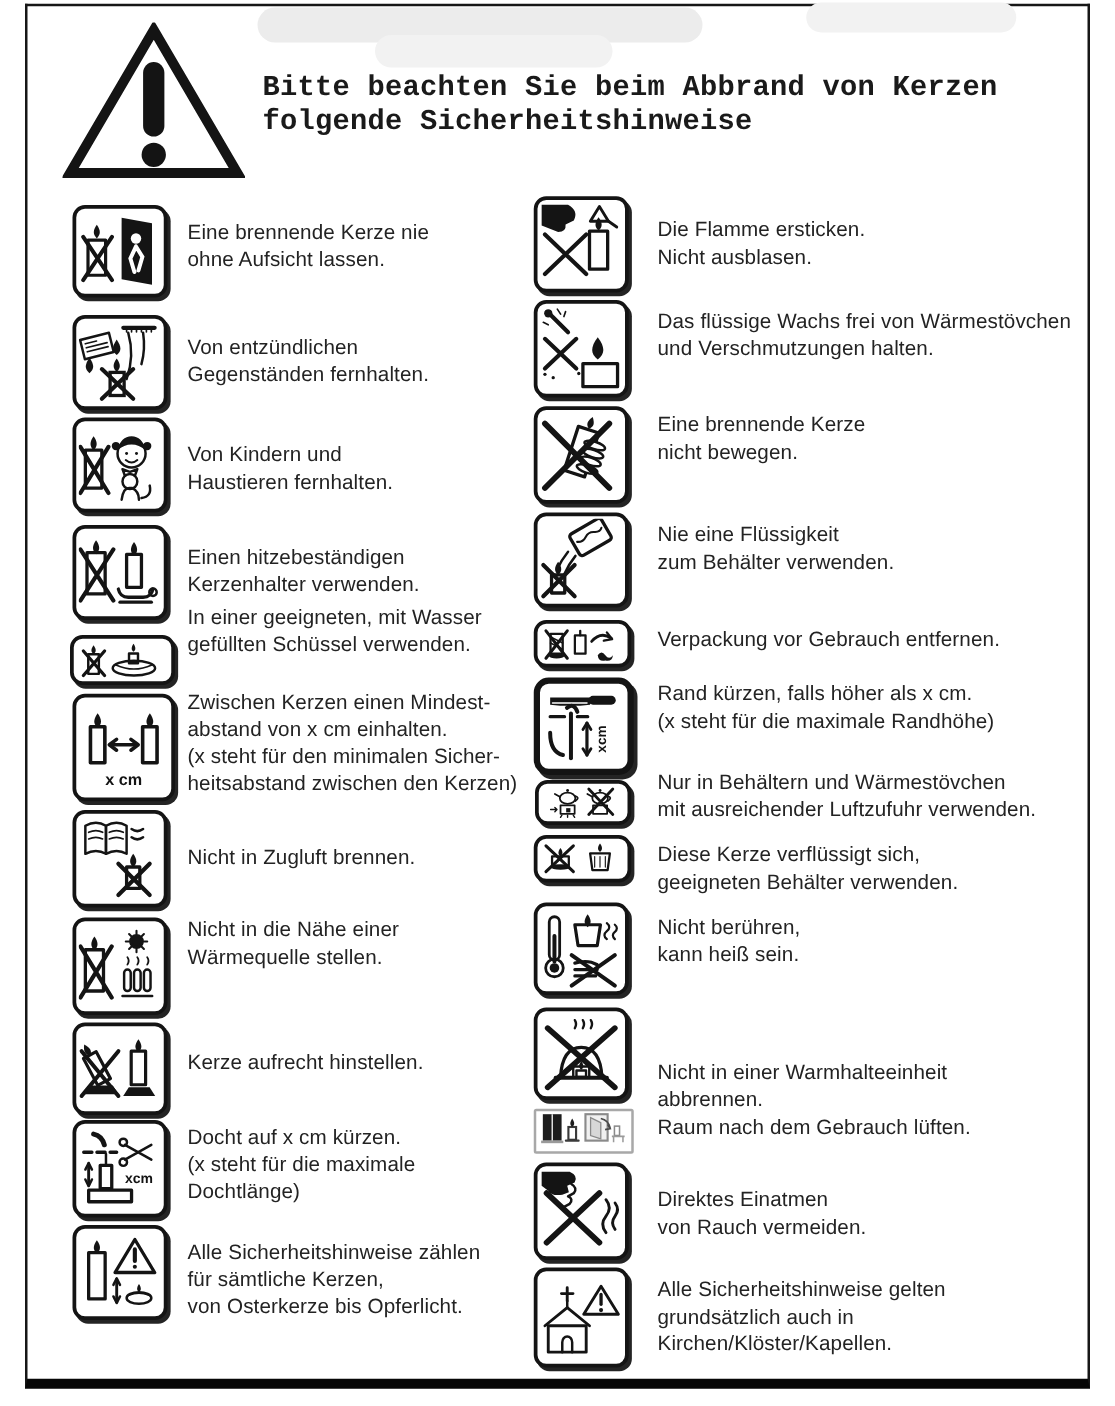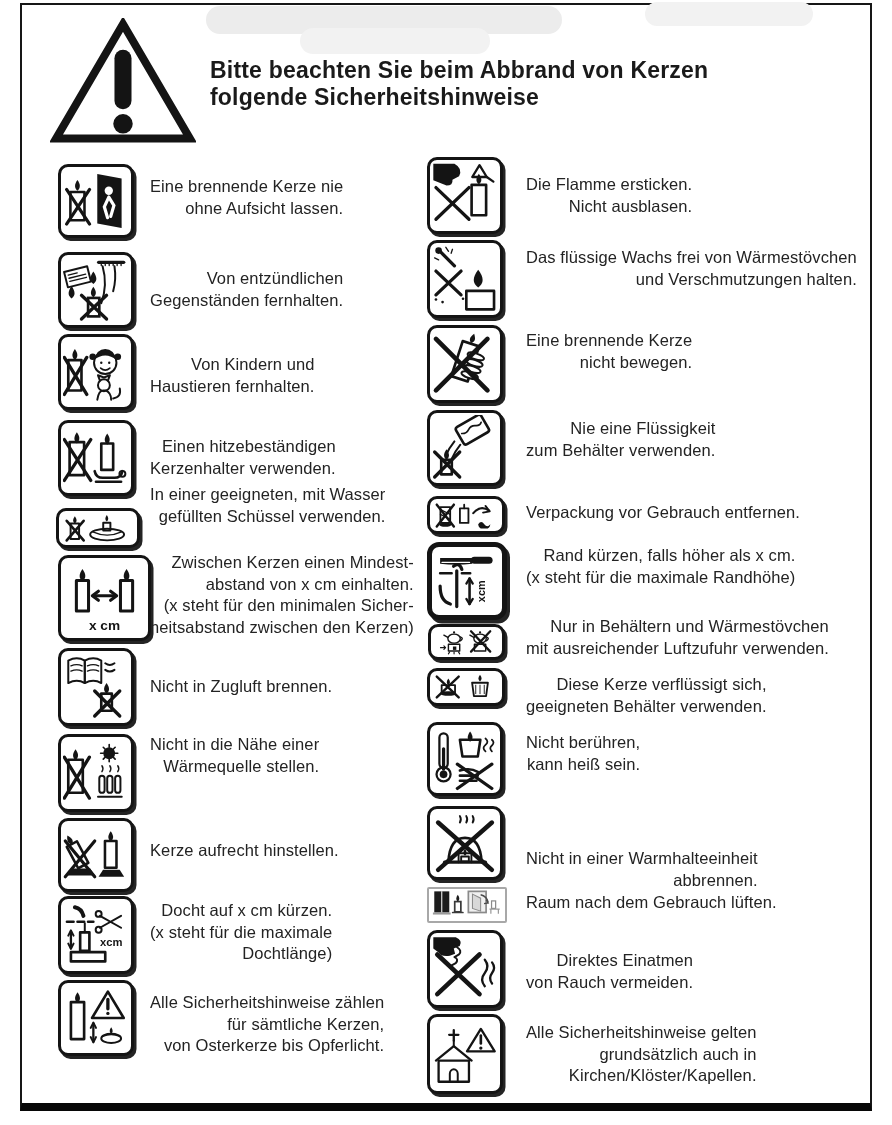"Bitte beachten Sie beim Abbrand" .page-title { font-family: none -> Liberation Mono, monospace }
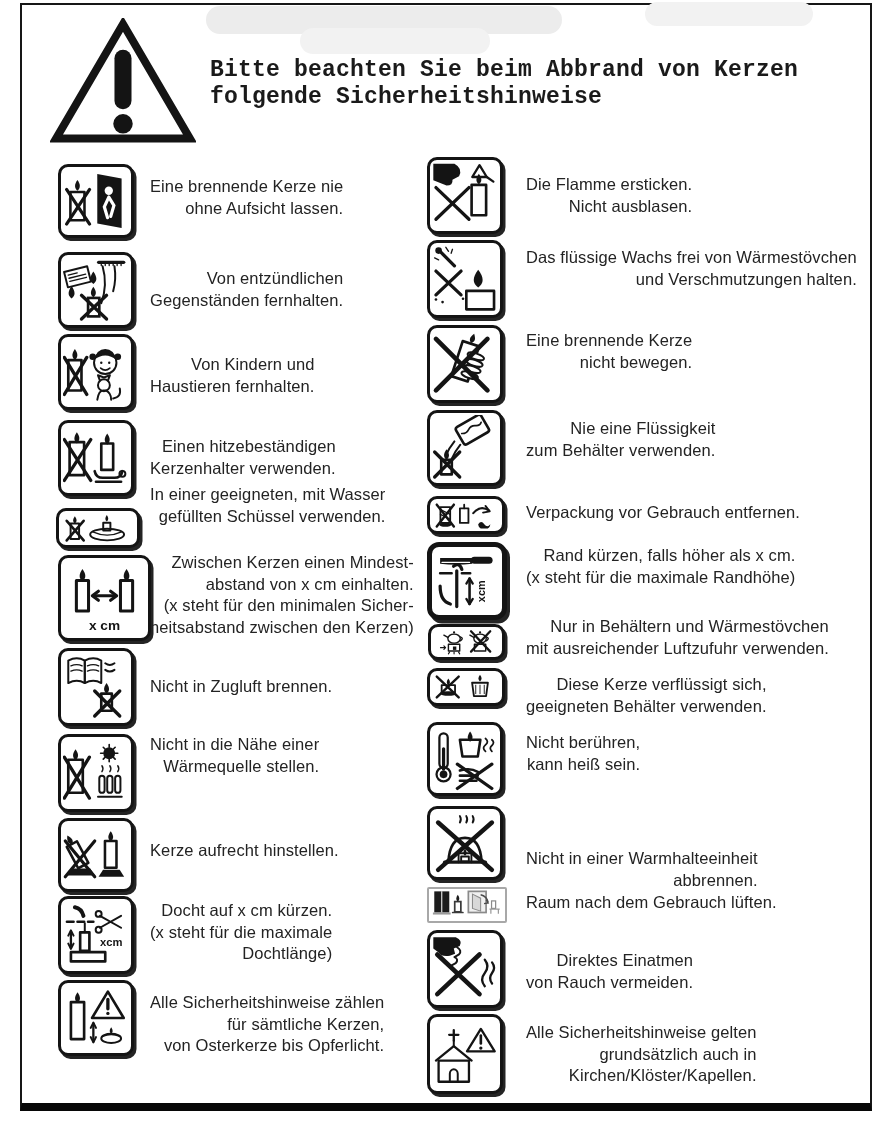"Eine brennende Kerze nie" .caption { text-align: right -> none }
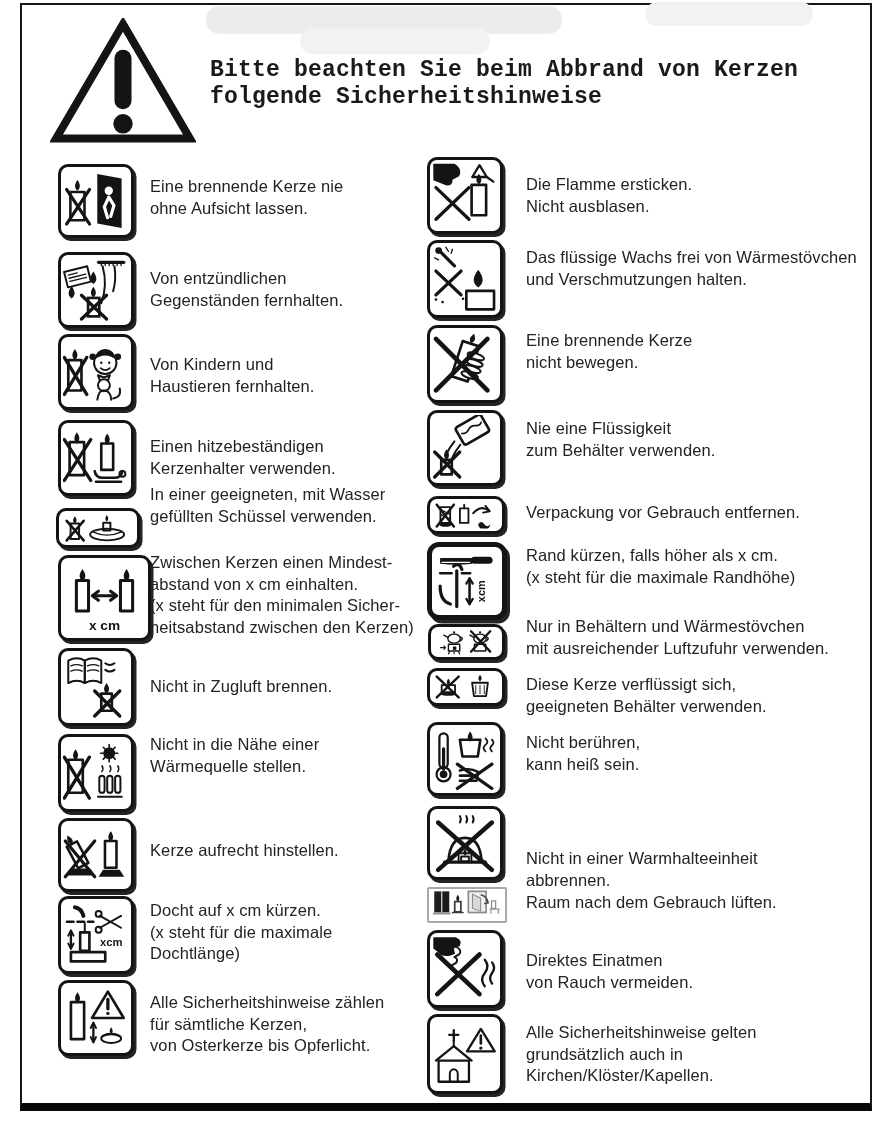"x cm" div.iconbox { width: 93px -> 82px }
